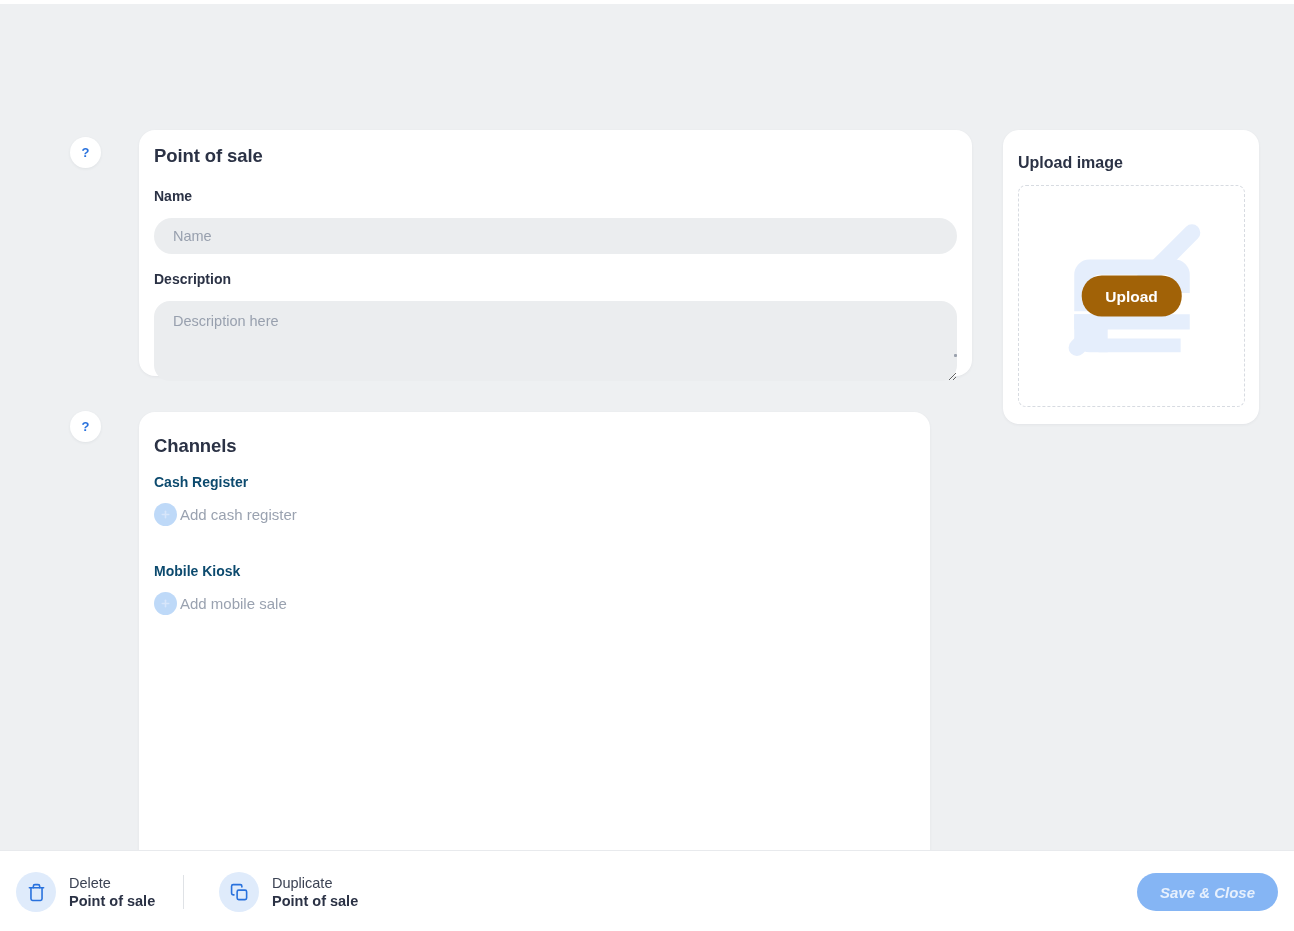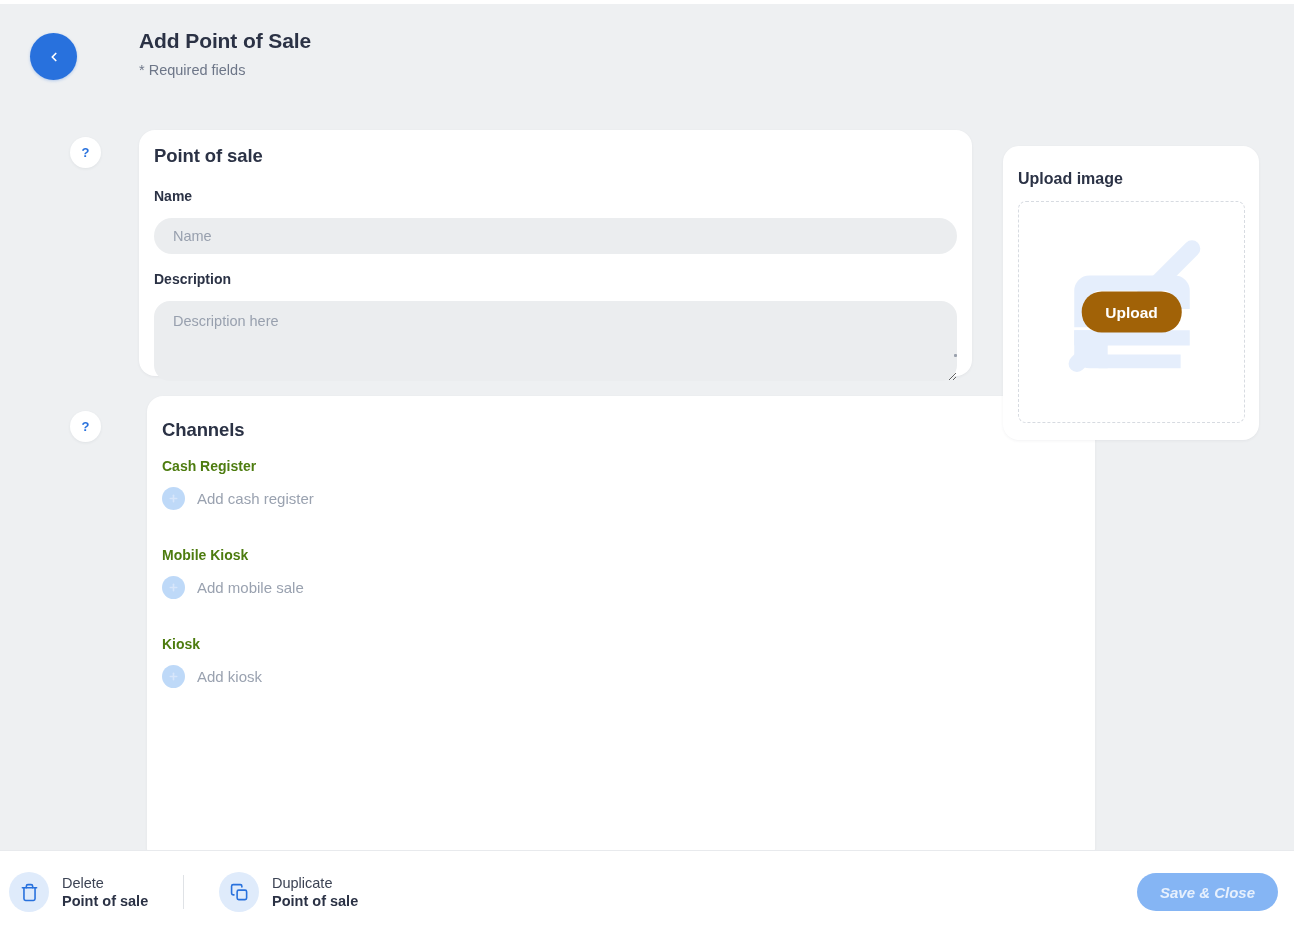"Add Point of Sale" div.header { html: <div> <button> <svg> <polyline></polyline> </svg> </button> <div> <div>Add Point of Sale</div> <div>* Required fields</div> </div> </div> -> none }
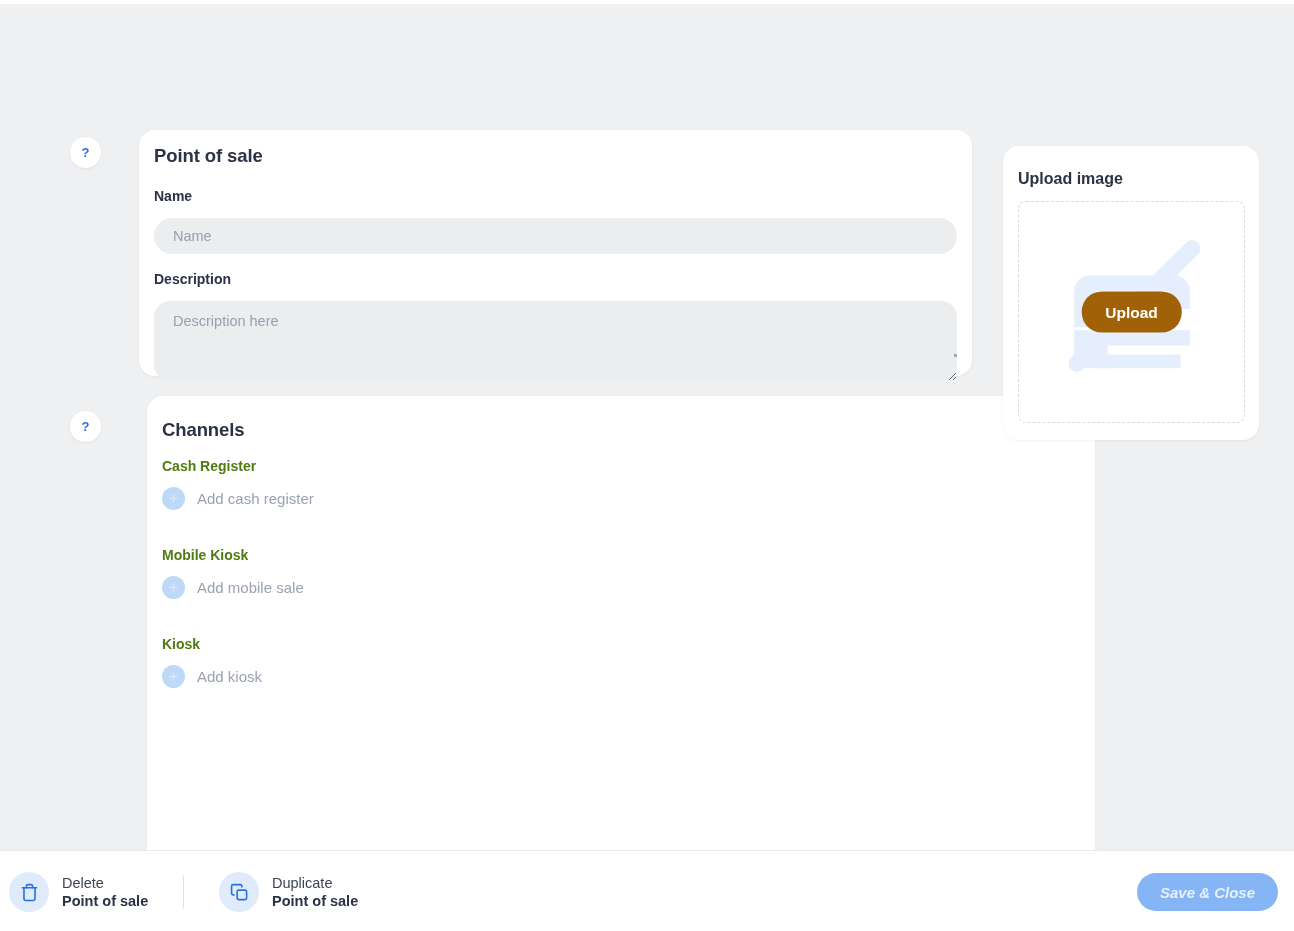"Upload image" .card-upload { top: 16px -> 0 }
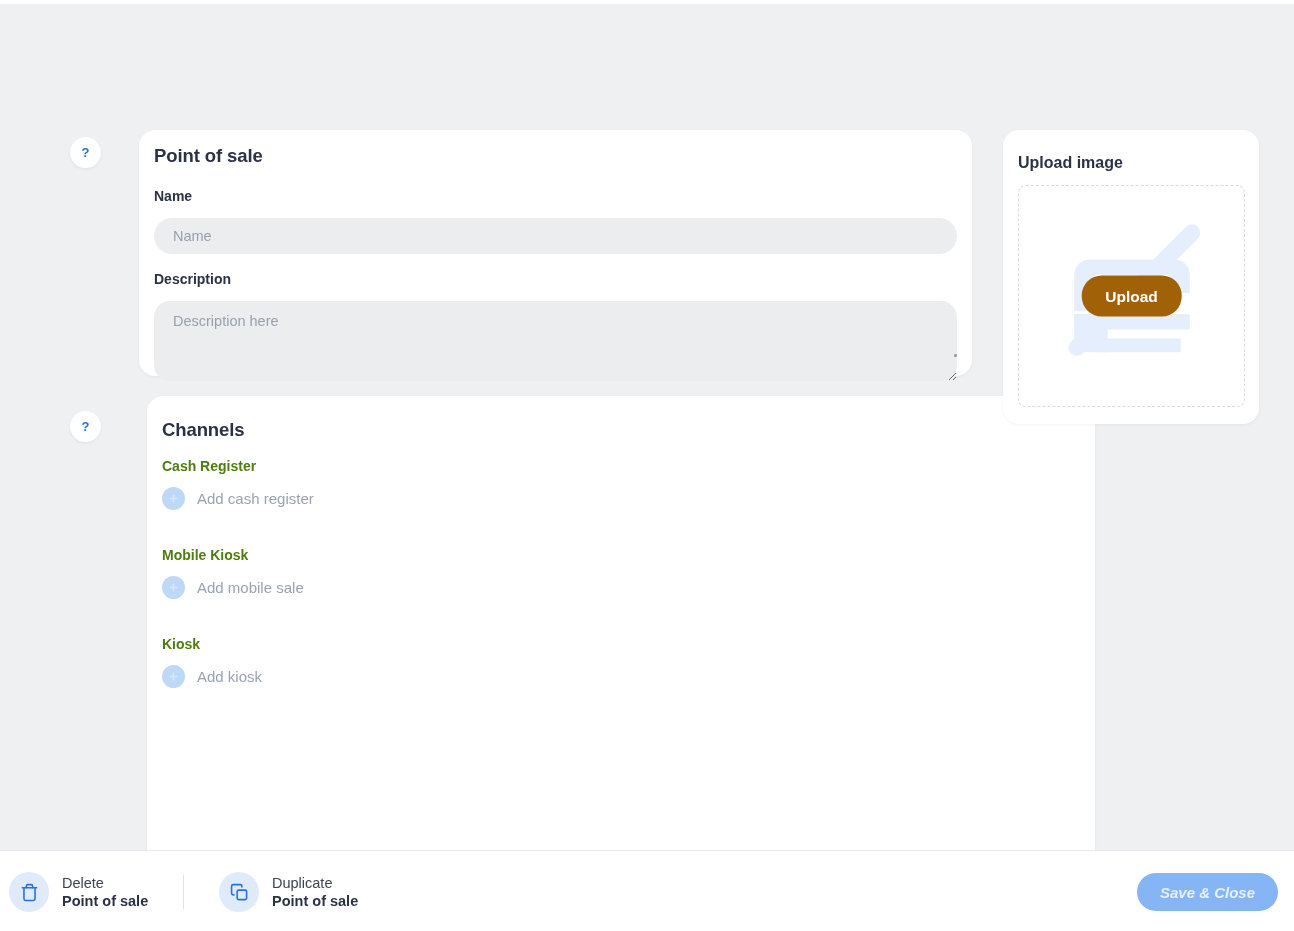"Channels" .card-channels { margin-left: 8px -> none; top: 266px -> 282px; width: 948px -> 791px }
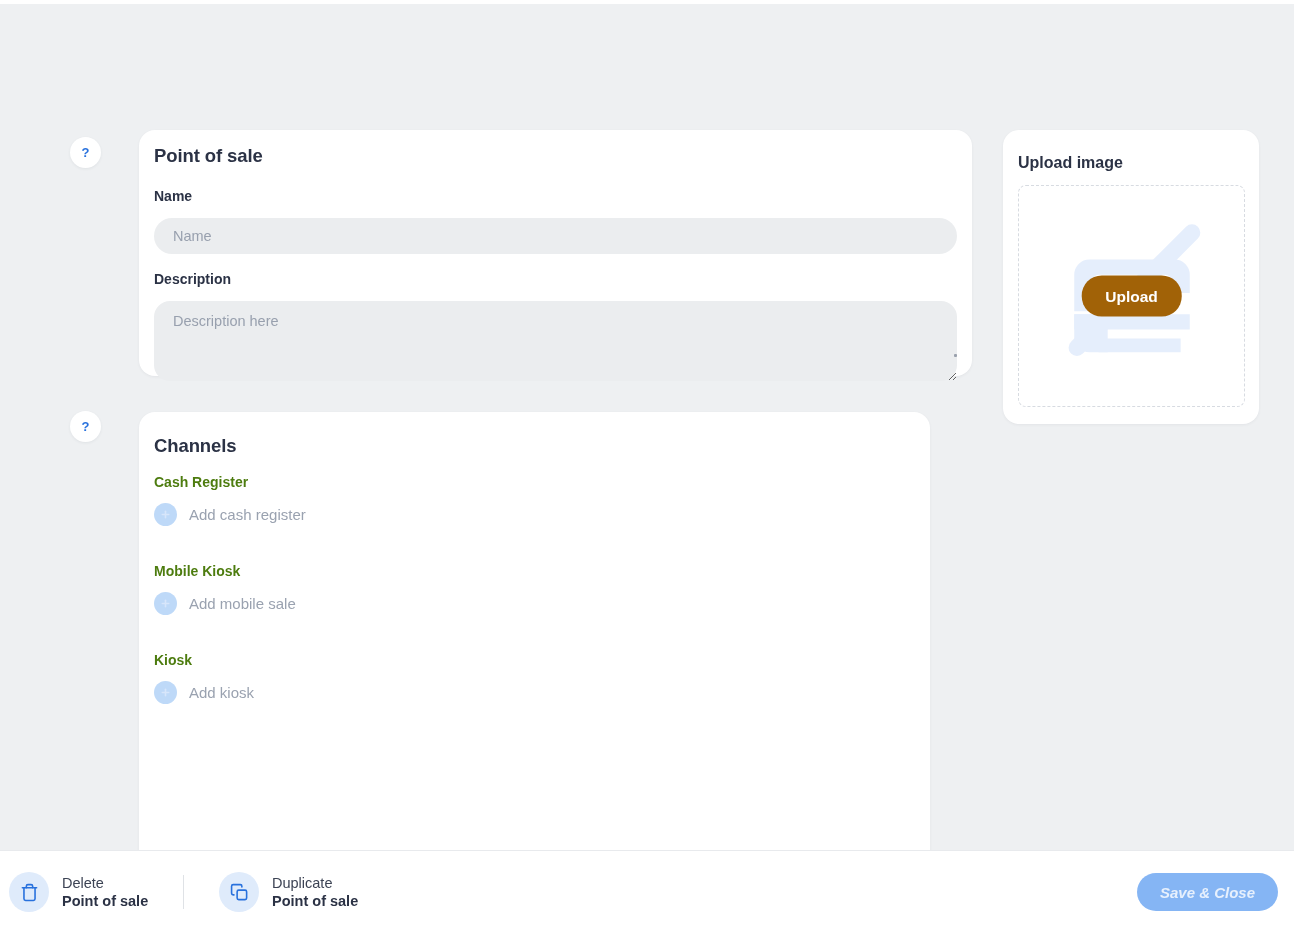"Cash Register" .channel-label { color: #4d7c0f -> #0c4a6e }
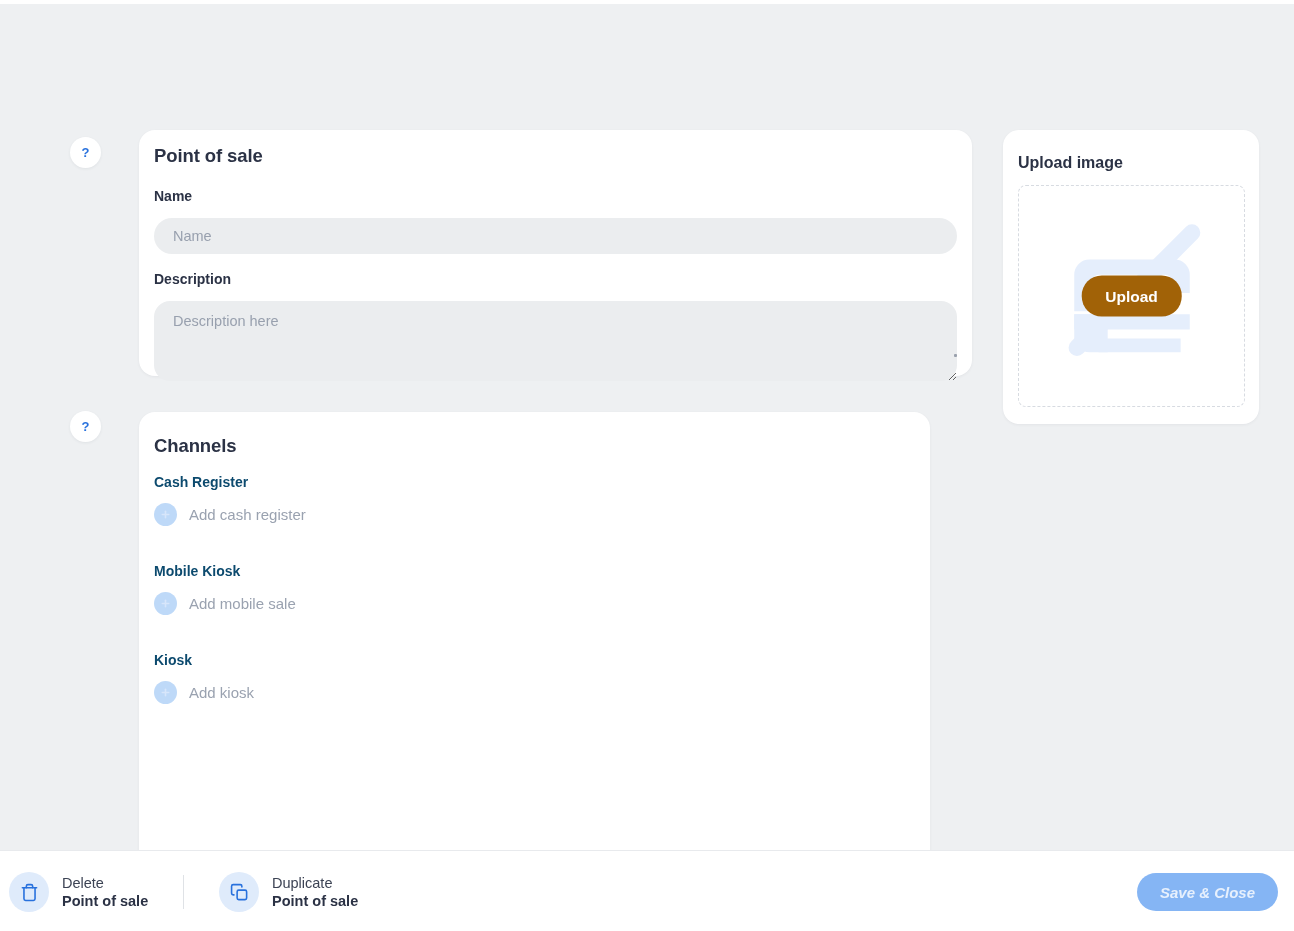"Add cash register" .add-row { gap: 12px -> 3px }
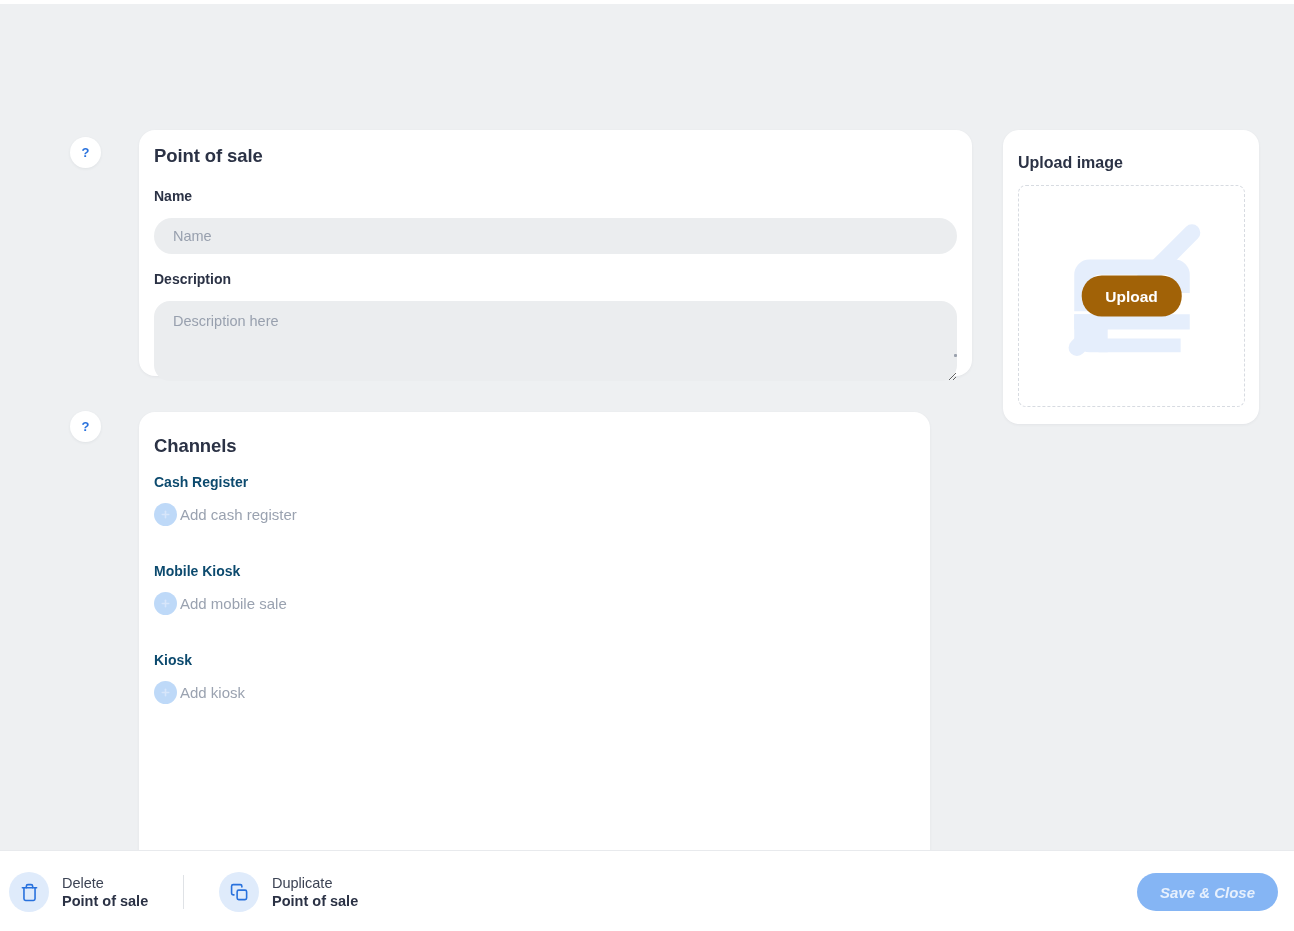"Kiosk" div.channel-group { html: <div> <span>Kiosk</span> <button> <span> <svg> <line></line> <line></line> </svg> </span> <span>Add kiosk</span> </button> </div> -> none }
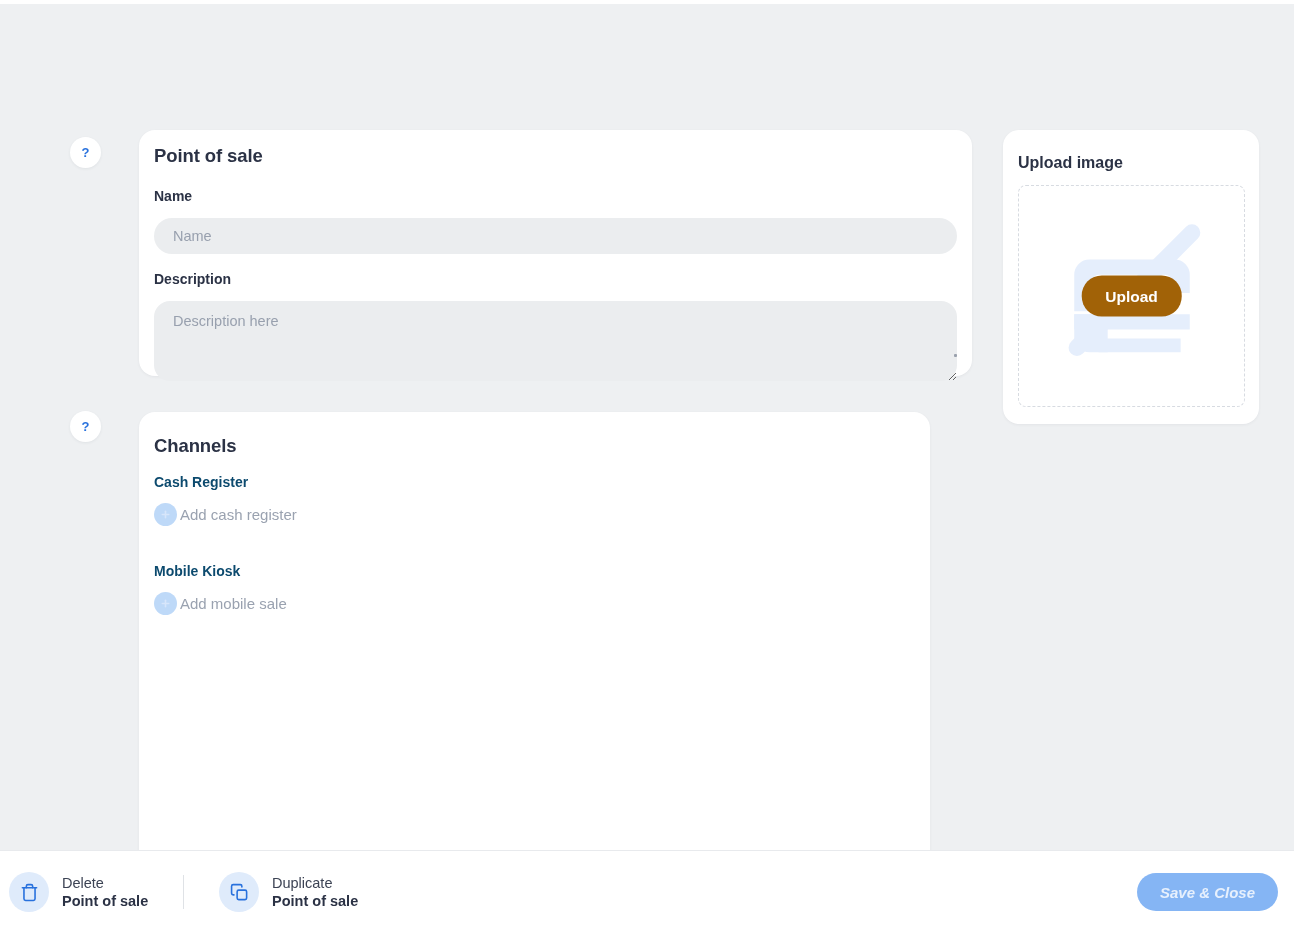"Delete" .delete-btn { left: 9px -> 16px }
